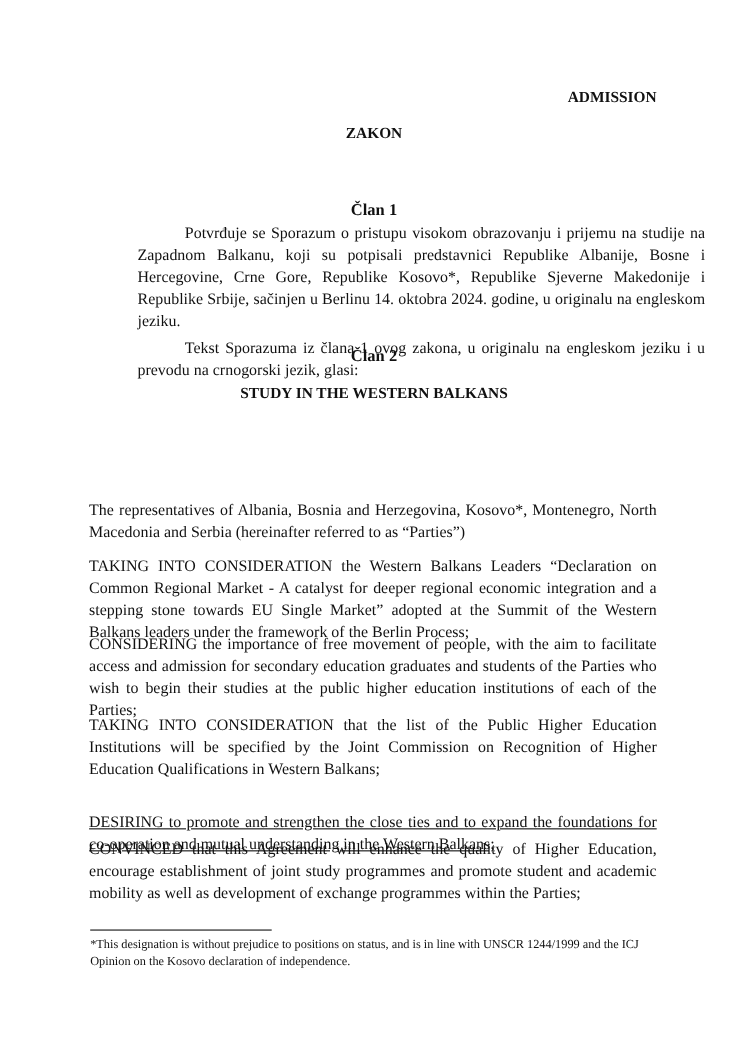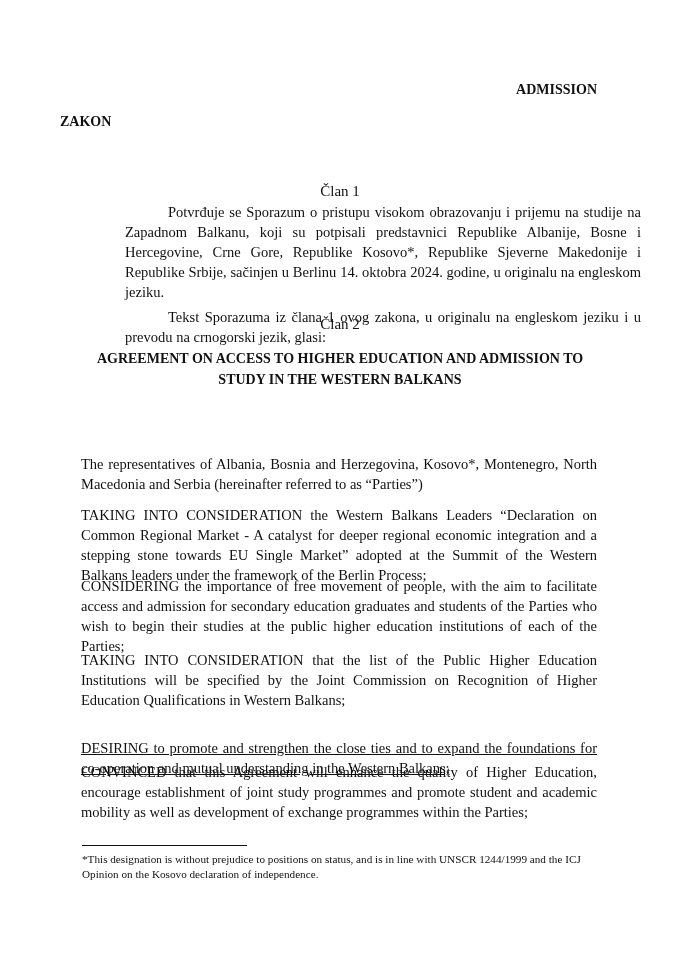"ZAKON" .title-block { text-align: left -> center }
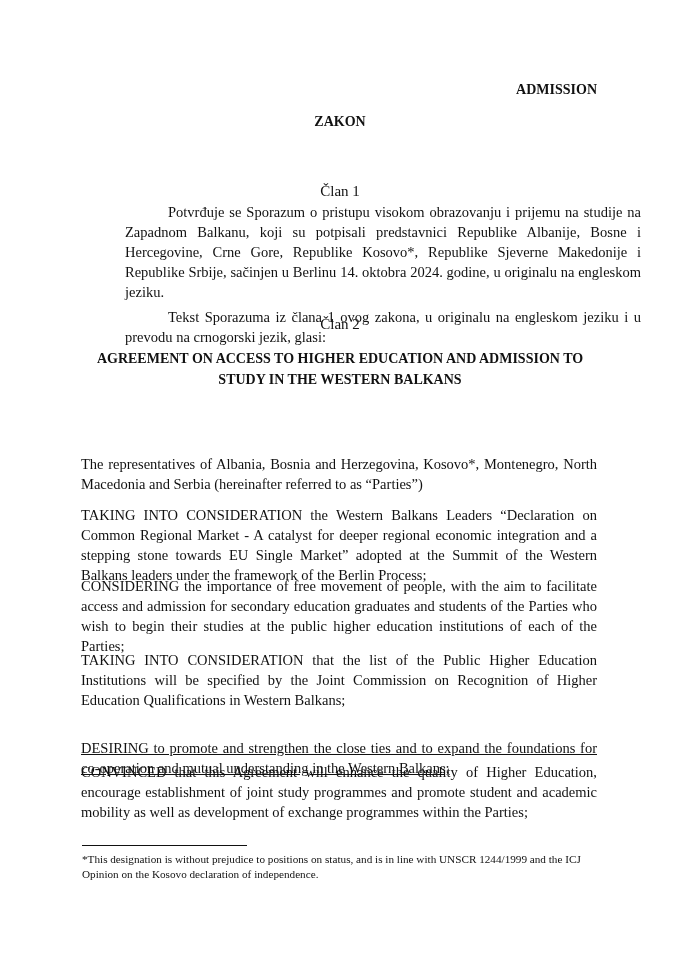"Član 1" .clan { font-weight: normal -> bold }
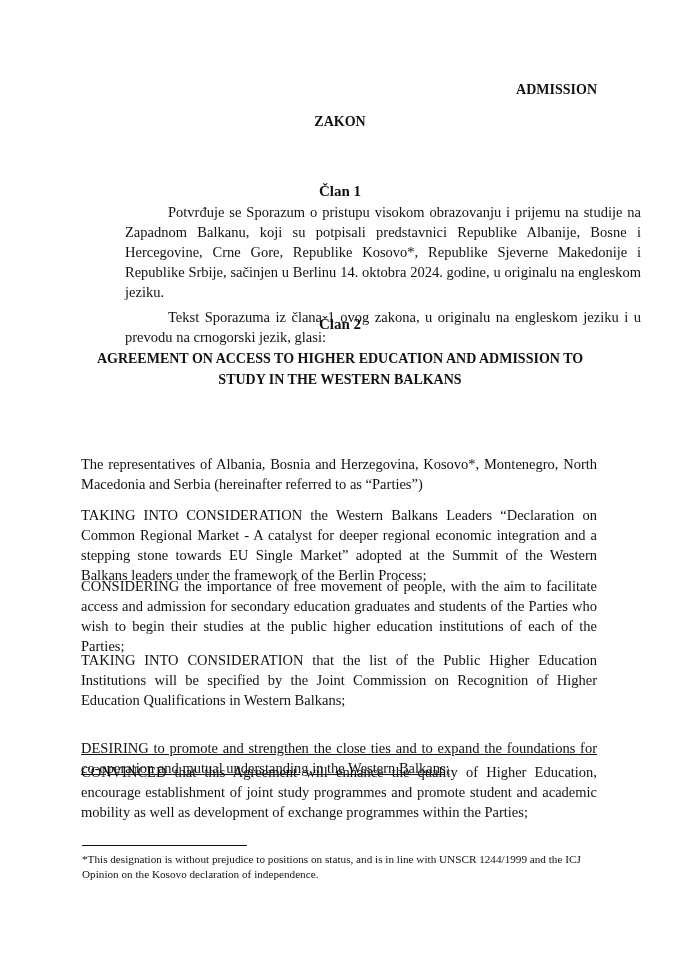"AGREEMENT ON ACCESS TO HIGHER" div { html: <div>AGREEMENT ON ACCESS TO HIGHER EDUCATION AND ADMISSION TO</div> -> none }
